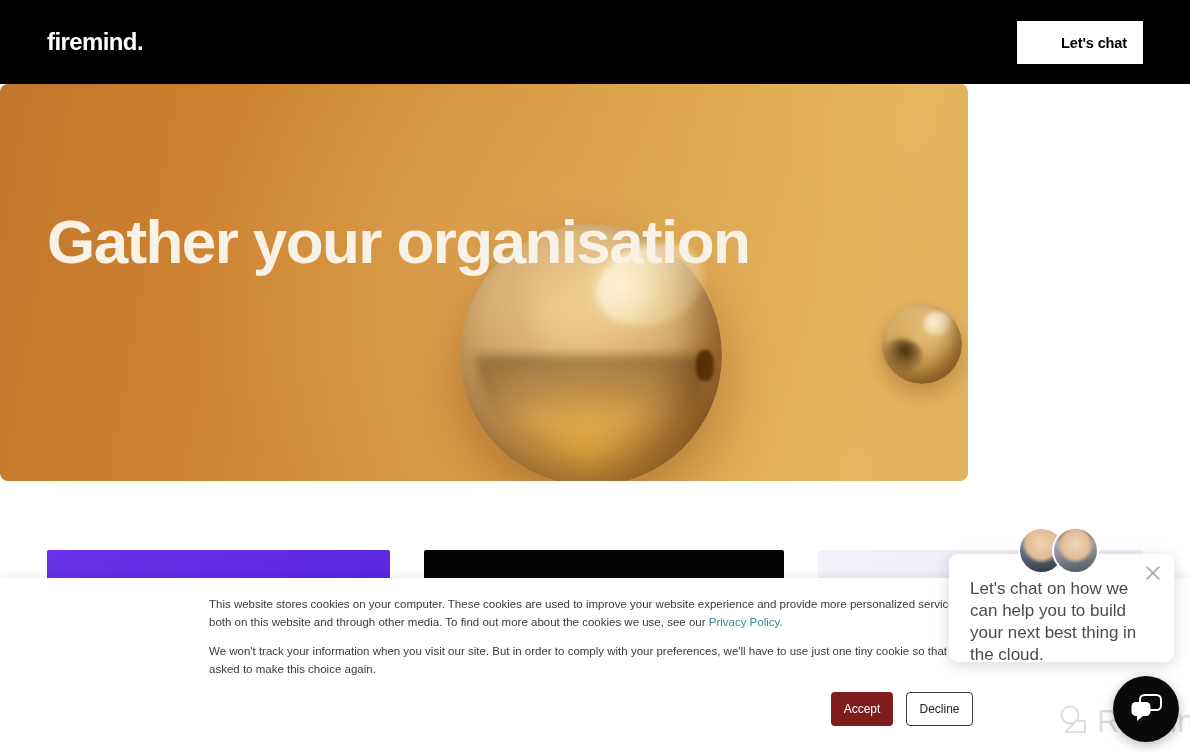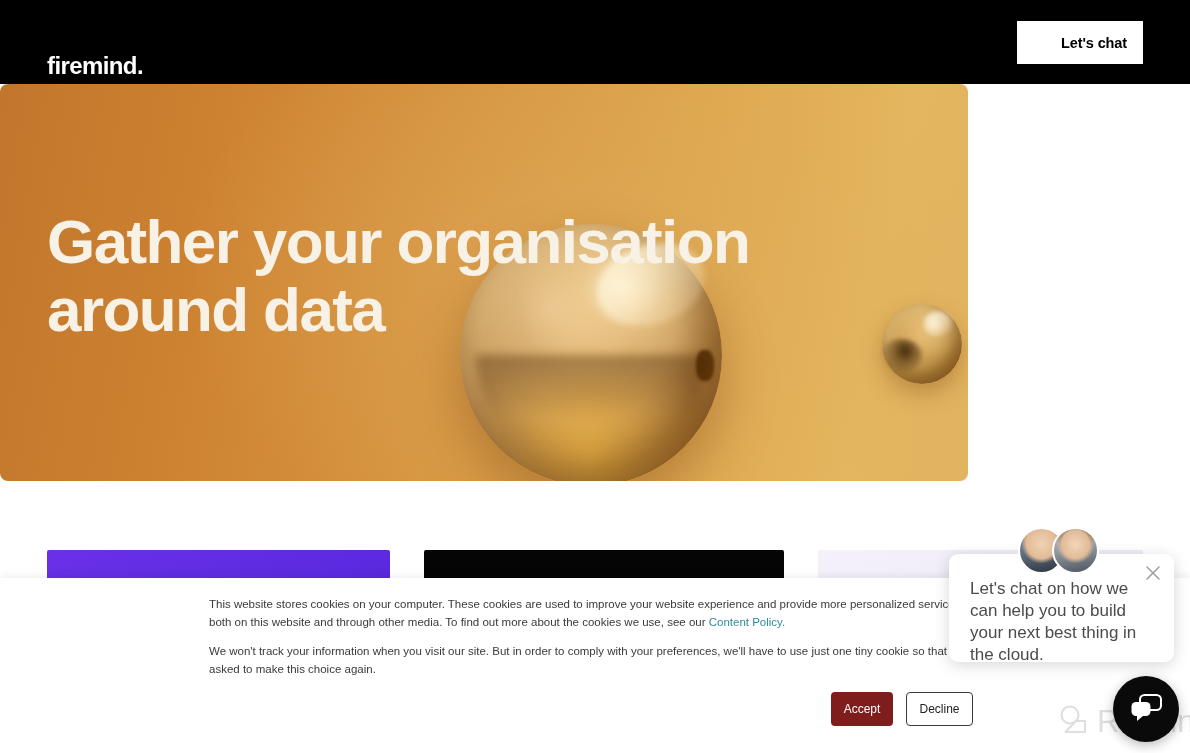"firemind." .logo { margin-top: 24px -> none }
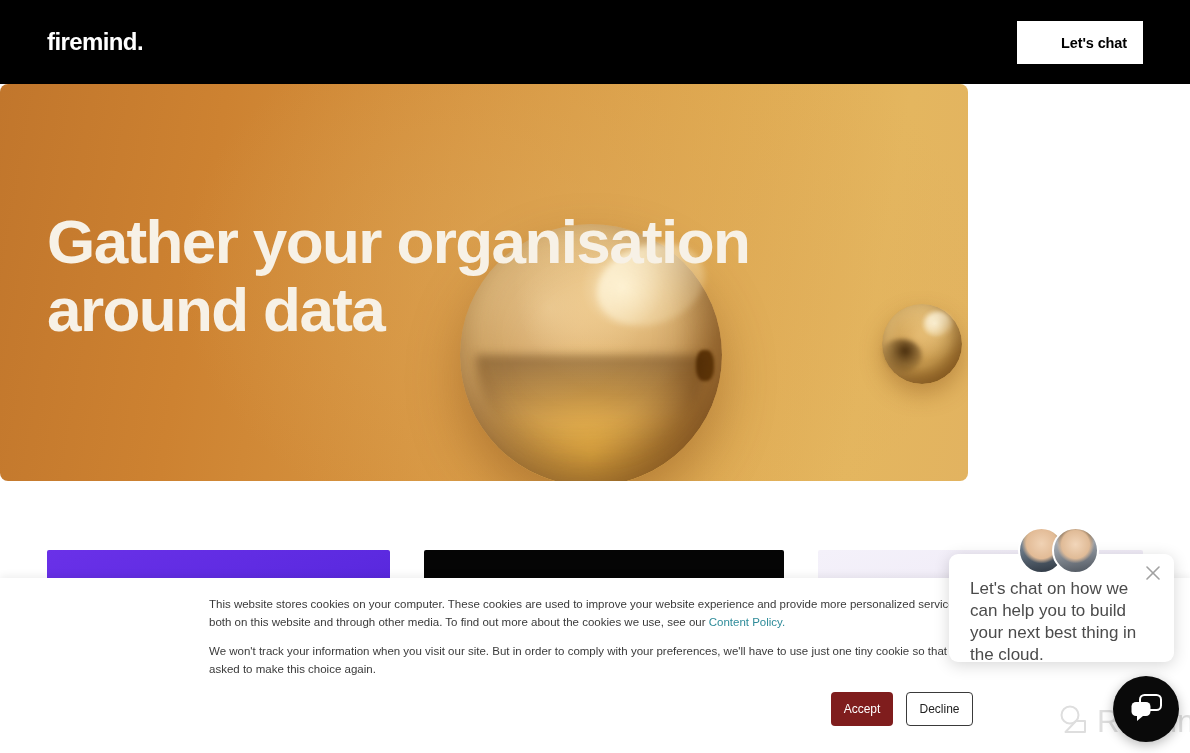"around data" span.ln { html: <span>around data</span> -> none }
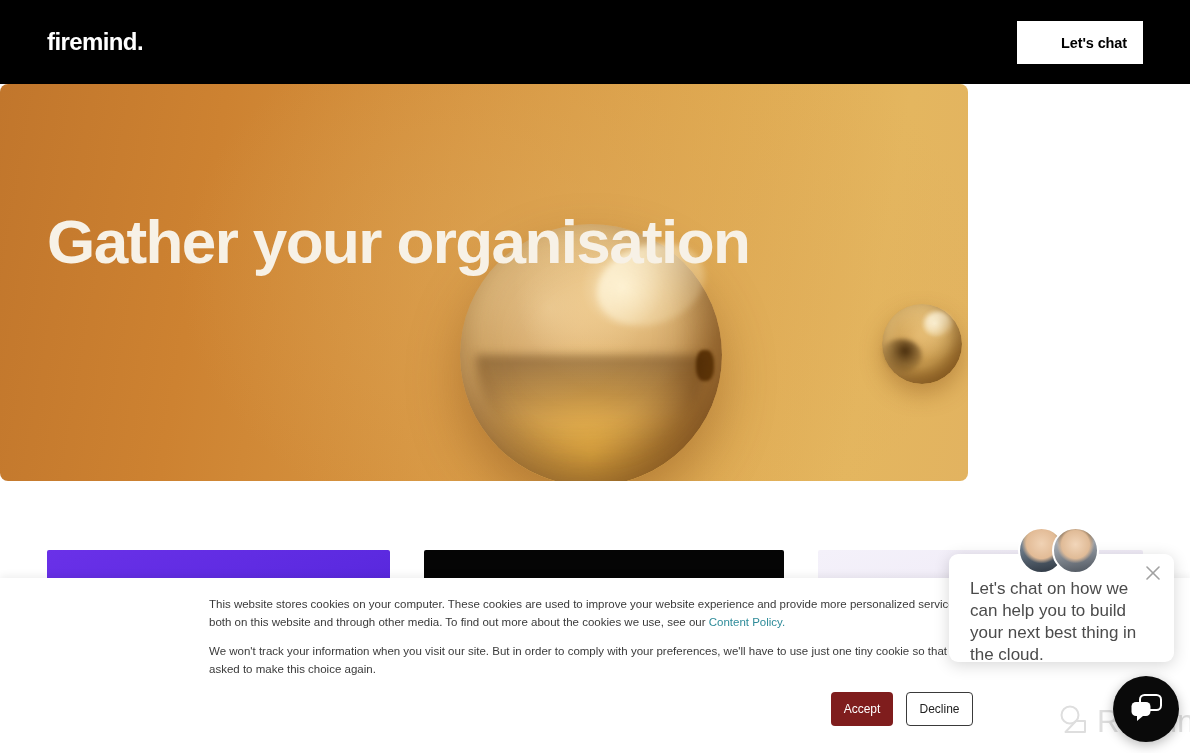"Content Policy." a.cookie-link { text: Content -> Privacy }
